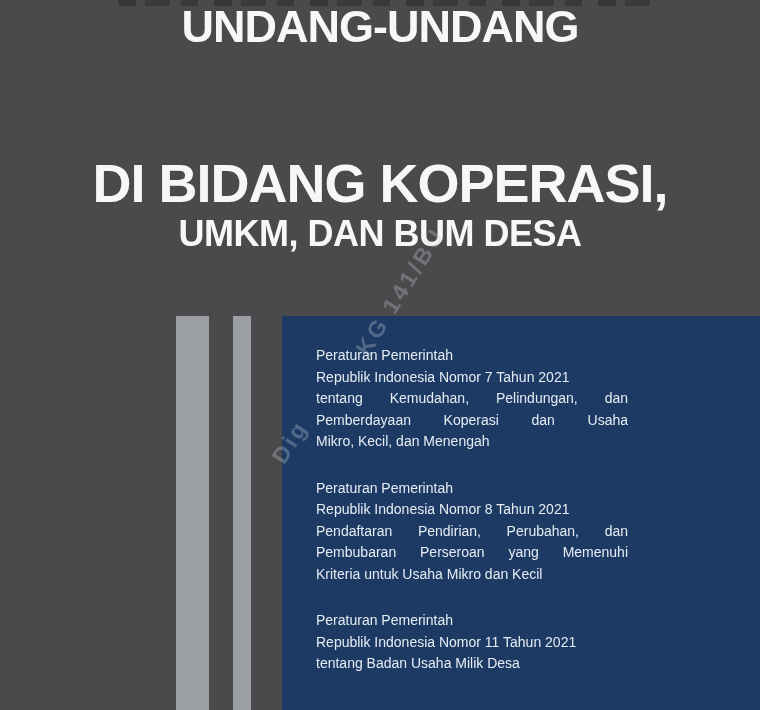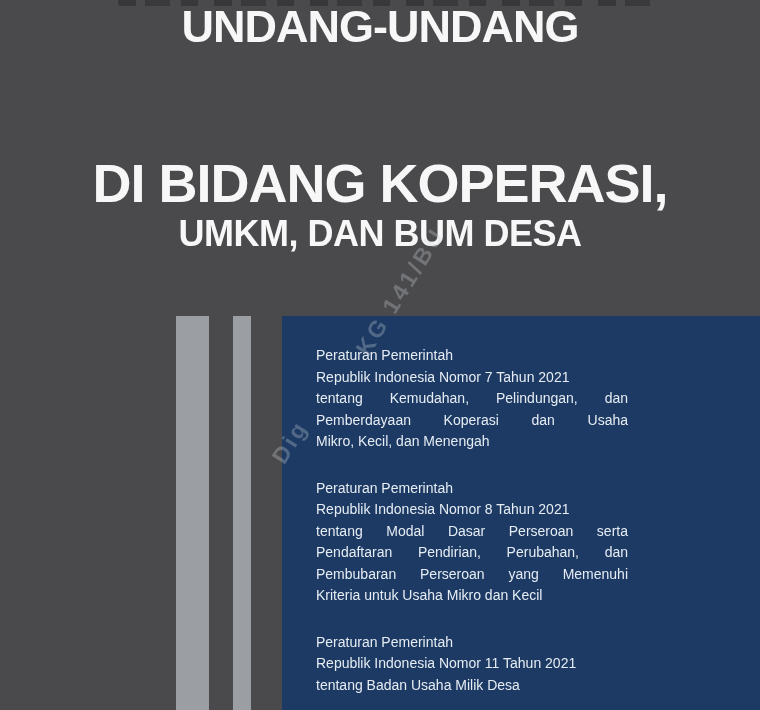"tentang Modal Dasar Perseroan serta" div.pline { html: <div>tentang Modal Dasar Perseroan serta</div> -> none }
